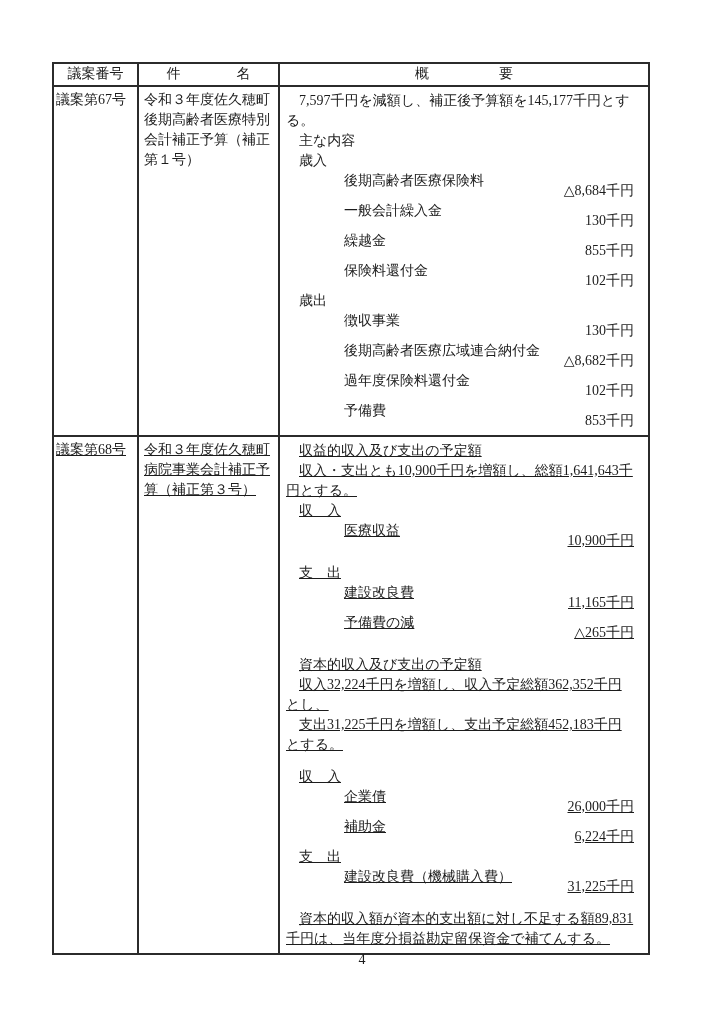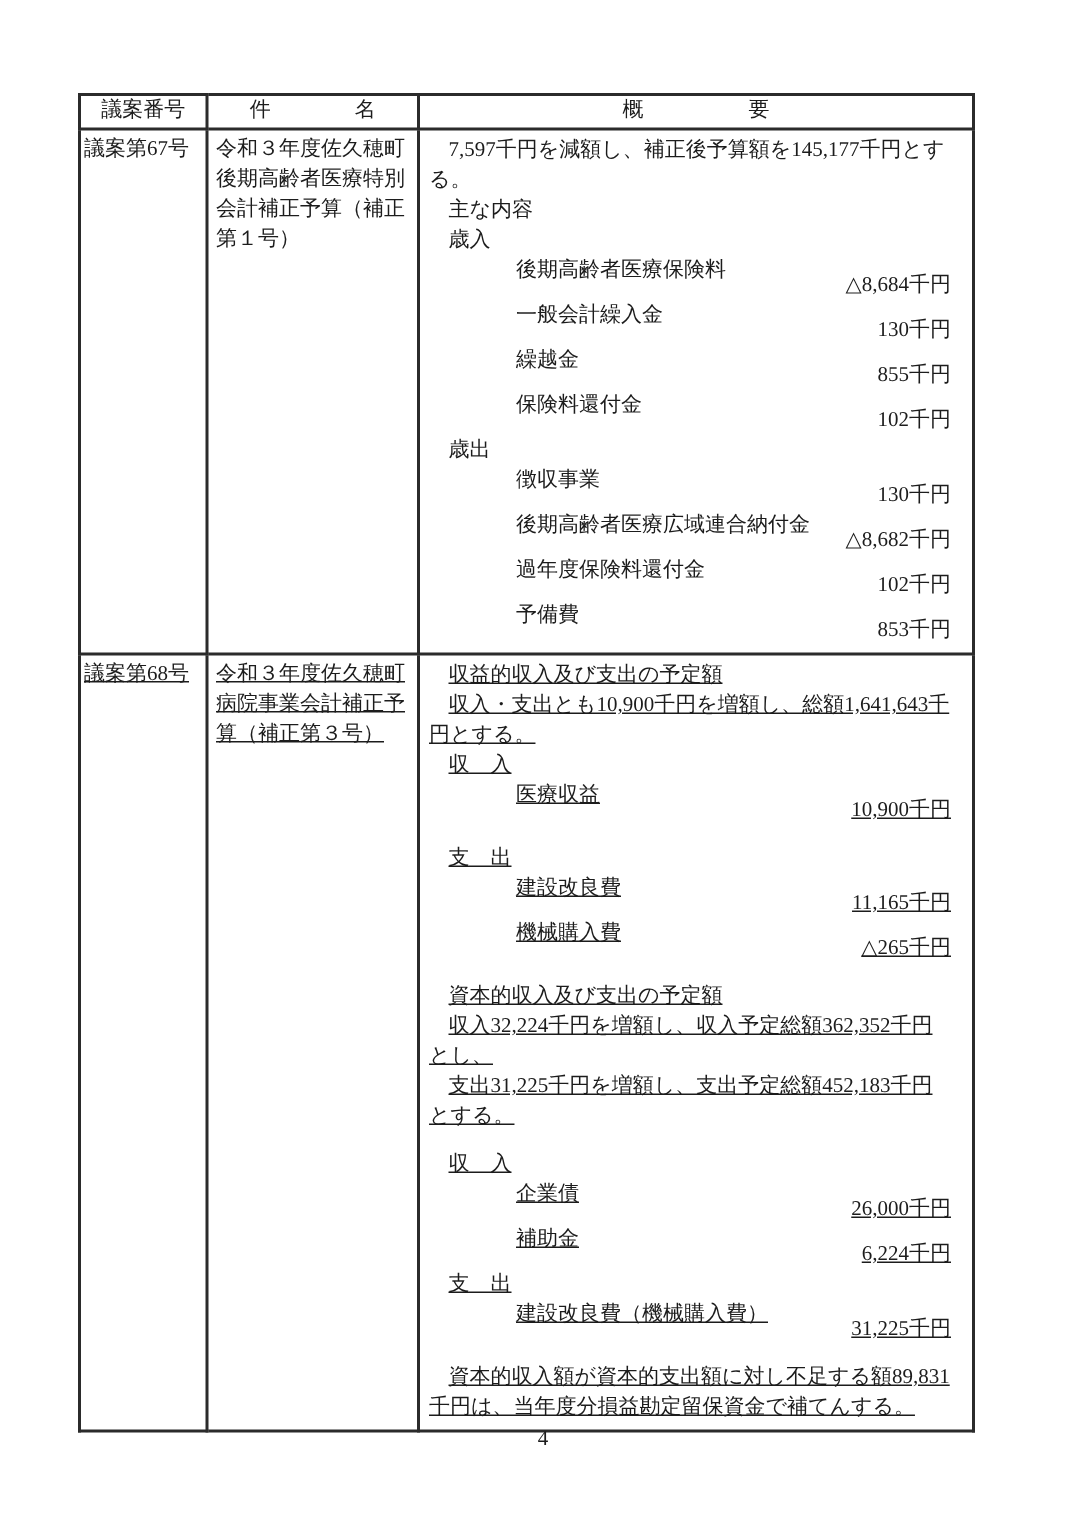"機械購入費" span.lbl { text: 機械購入費 -> 予備費の減 }
